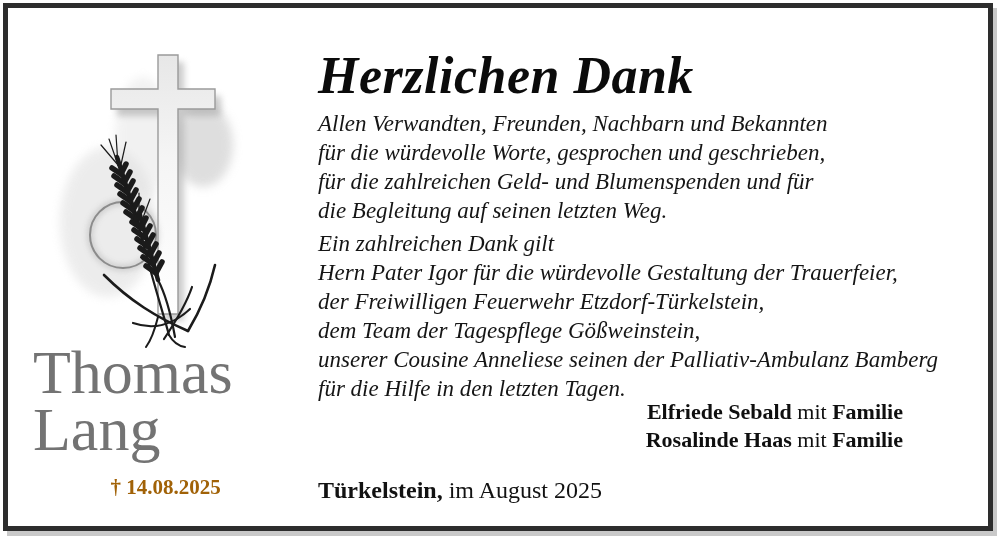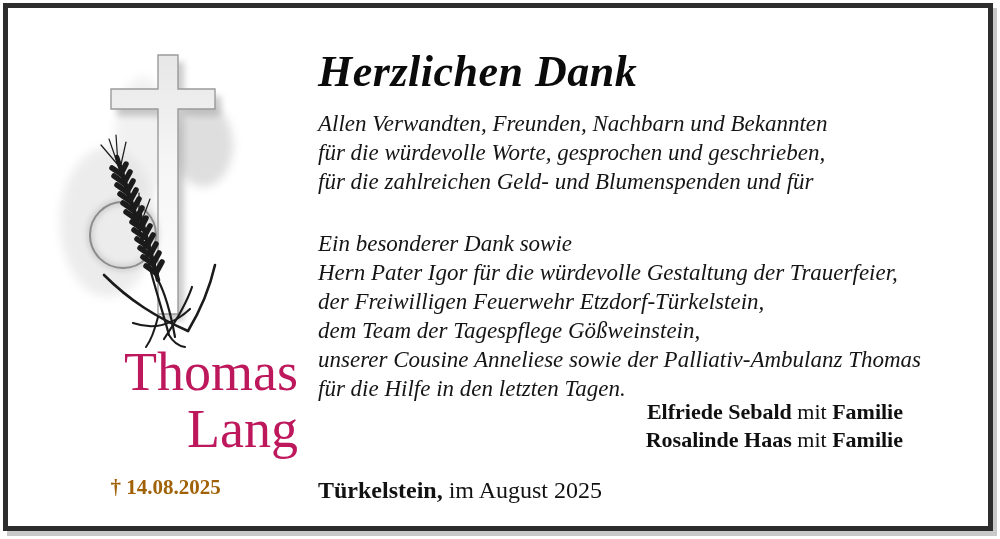"Herzlichen Dank" .title { font-size: 44px -> 52px }
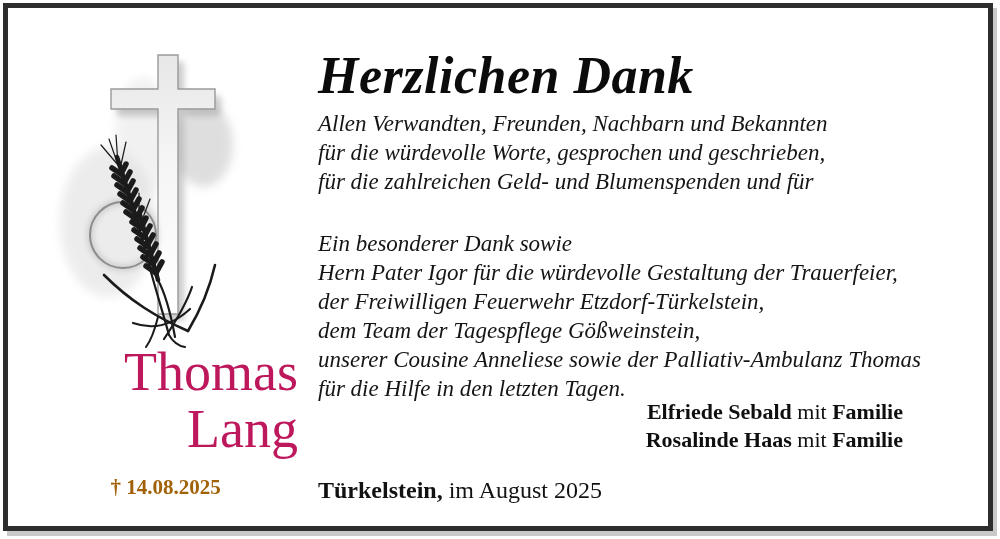"die Begleitung auf seinen letzten" div { html: none -> <div>die Begleitung auf seinen letzten Weg.</div> }
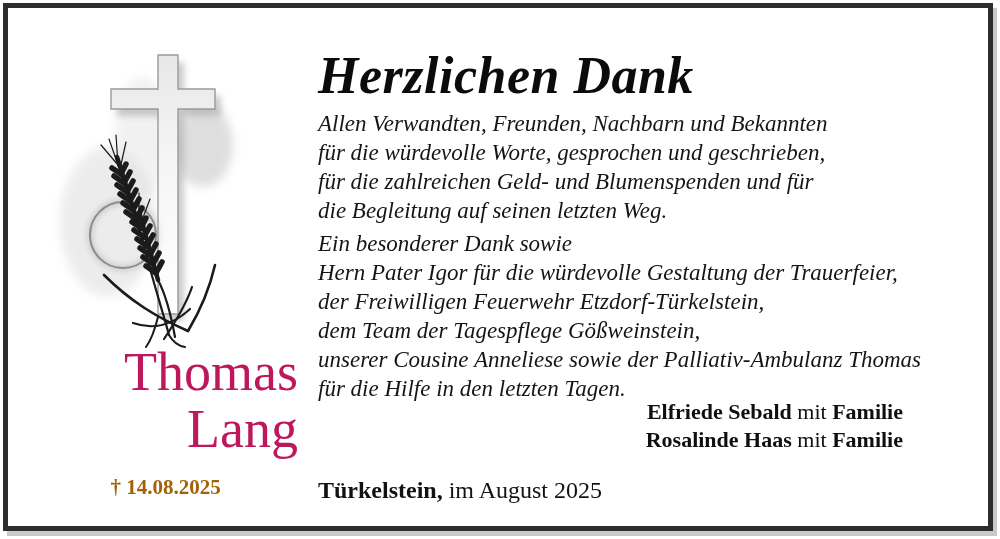"Ein besonderer Dank sowie" div { text: besonderer Dank sowie -> zahlreichen Dank gilt }
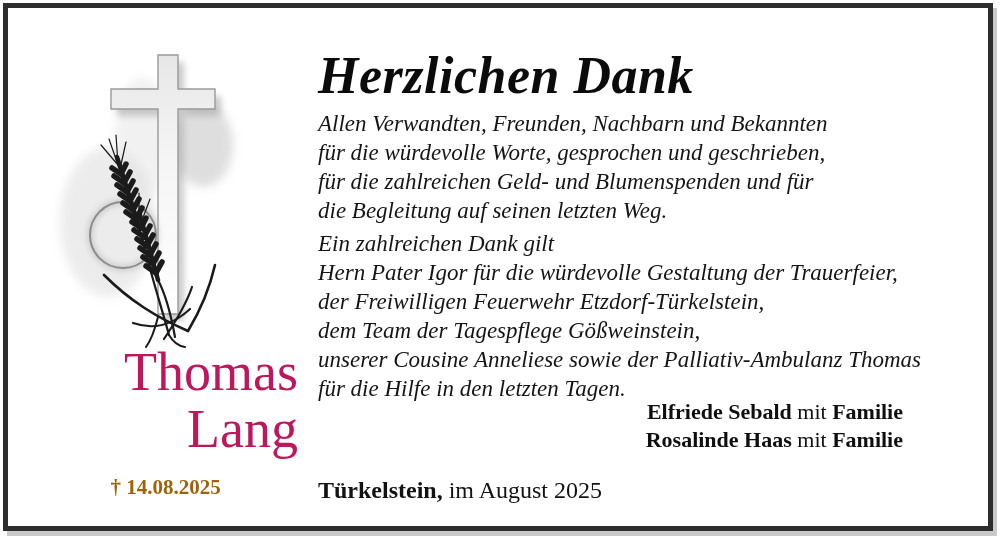"Thomas" .deceased-name { color: #be185d -> #737373; font-size: 54px -> 62px; text-align: right -> left }
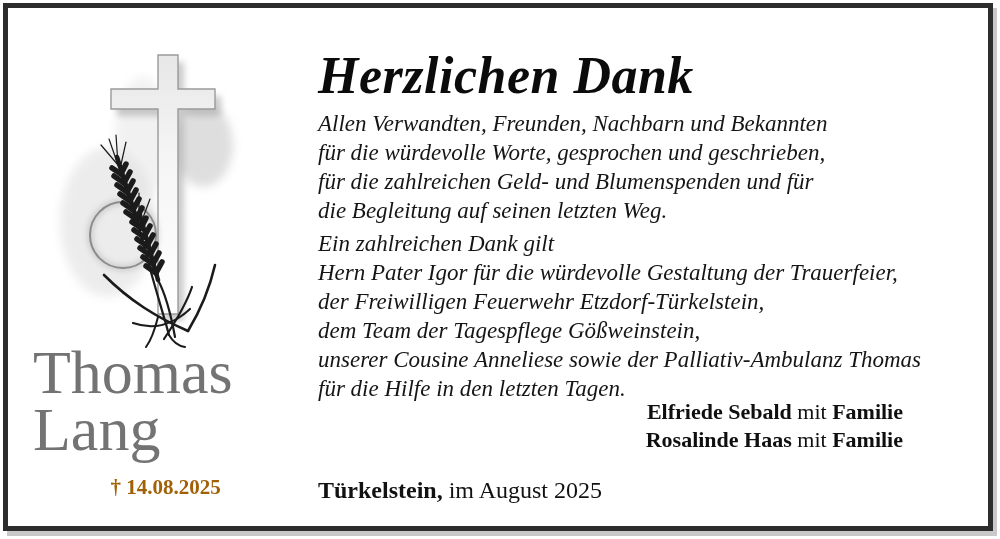"unserer Cousine Anneliese sowie der" div { text: sowie der Palliativ-Ambulanz Thomas -> seinen der Palliativ-Ambulanz Bamberg }
